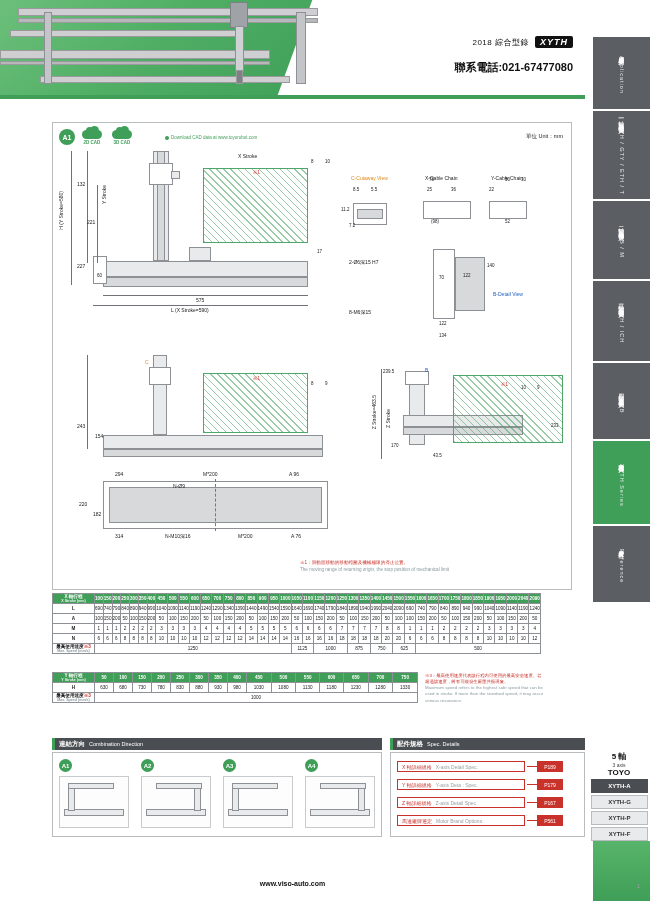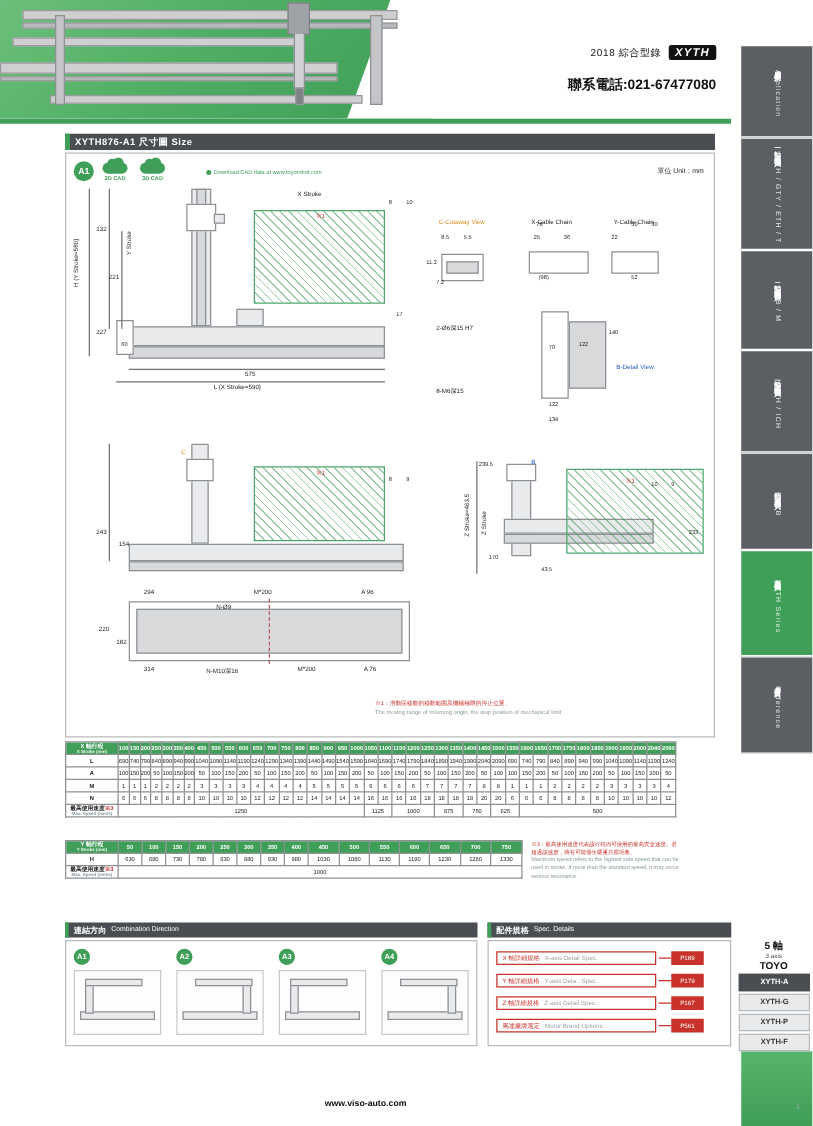"XYTH876-A1 尺寸圖 Size" div.sec-head { html: <div> <span>XYTH876-A1 尺寸圖 Size</span> </div> -> none }
